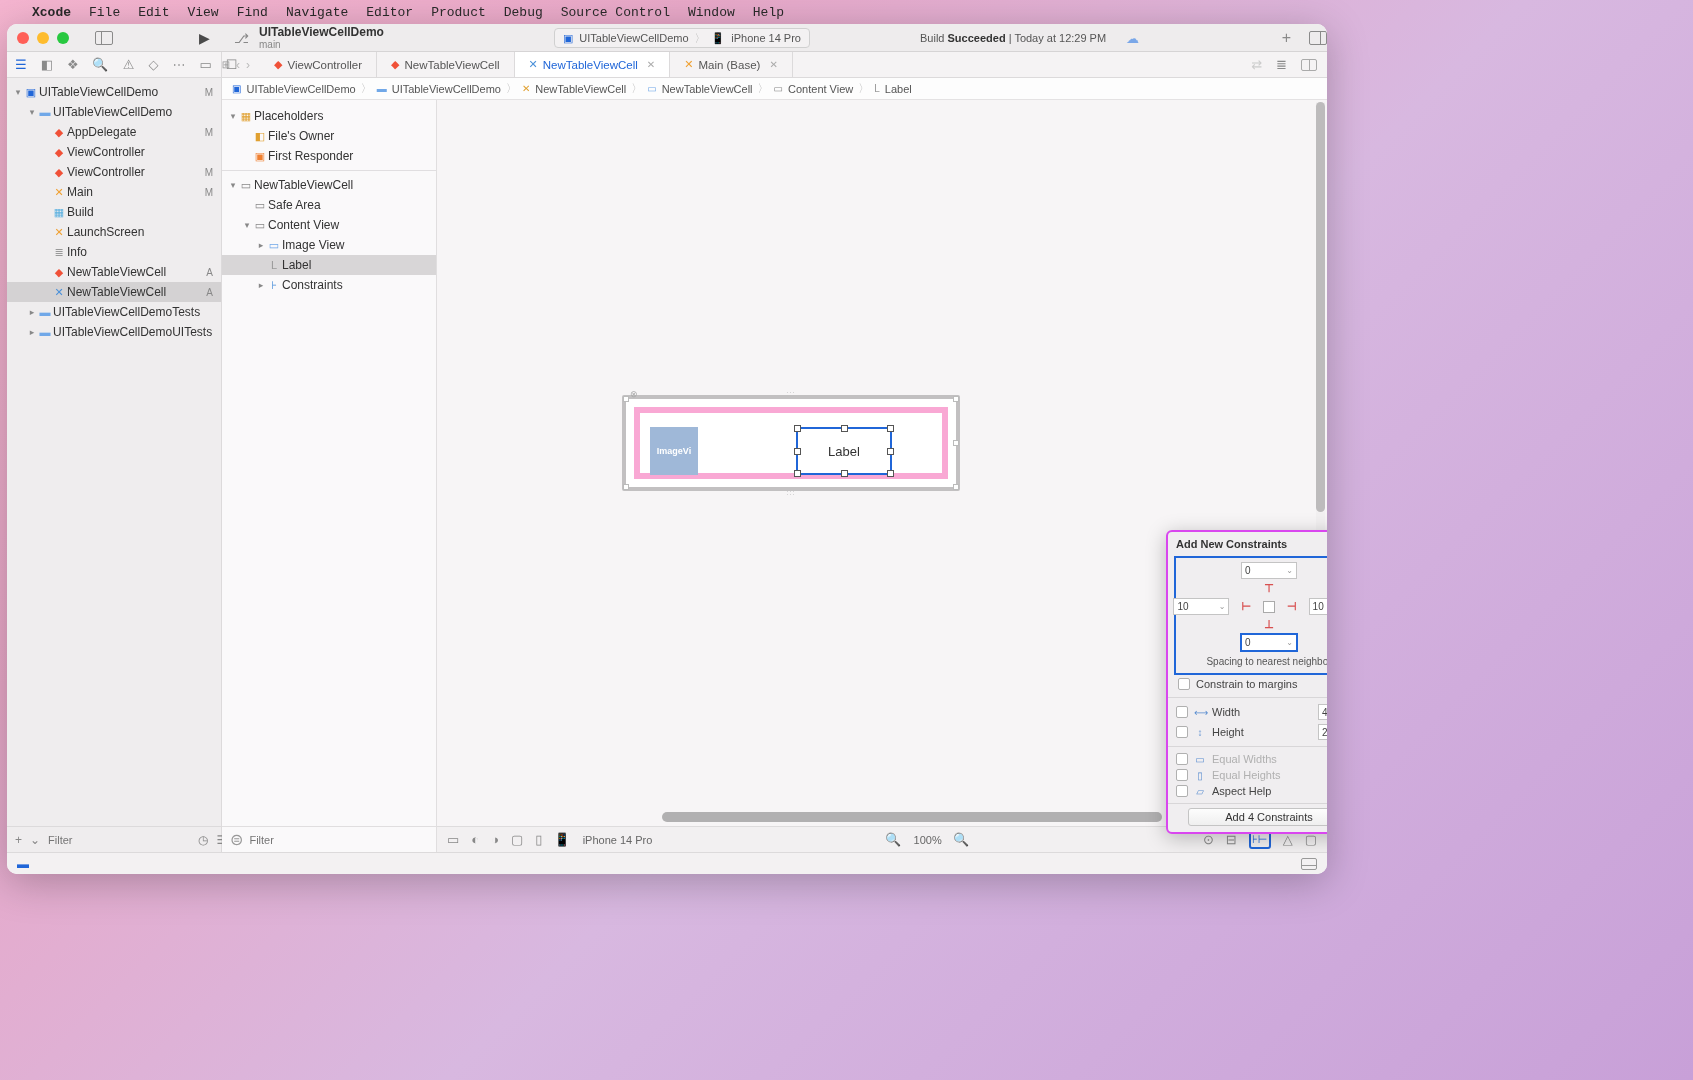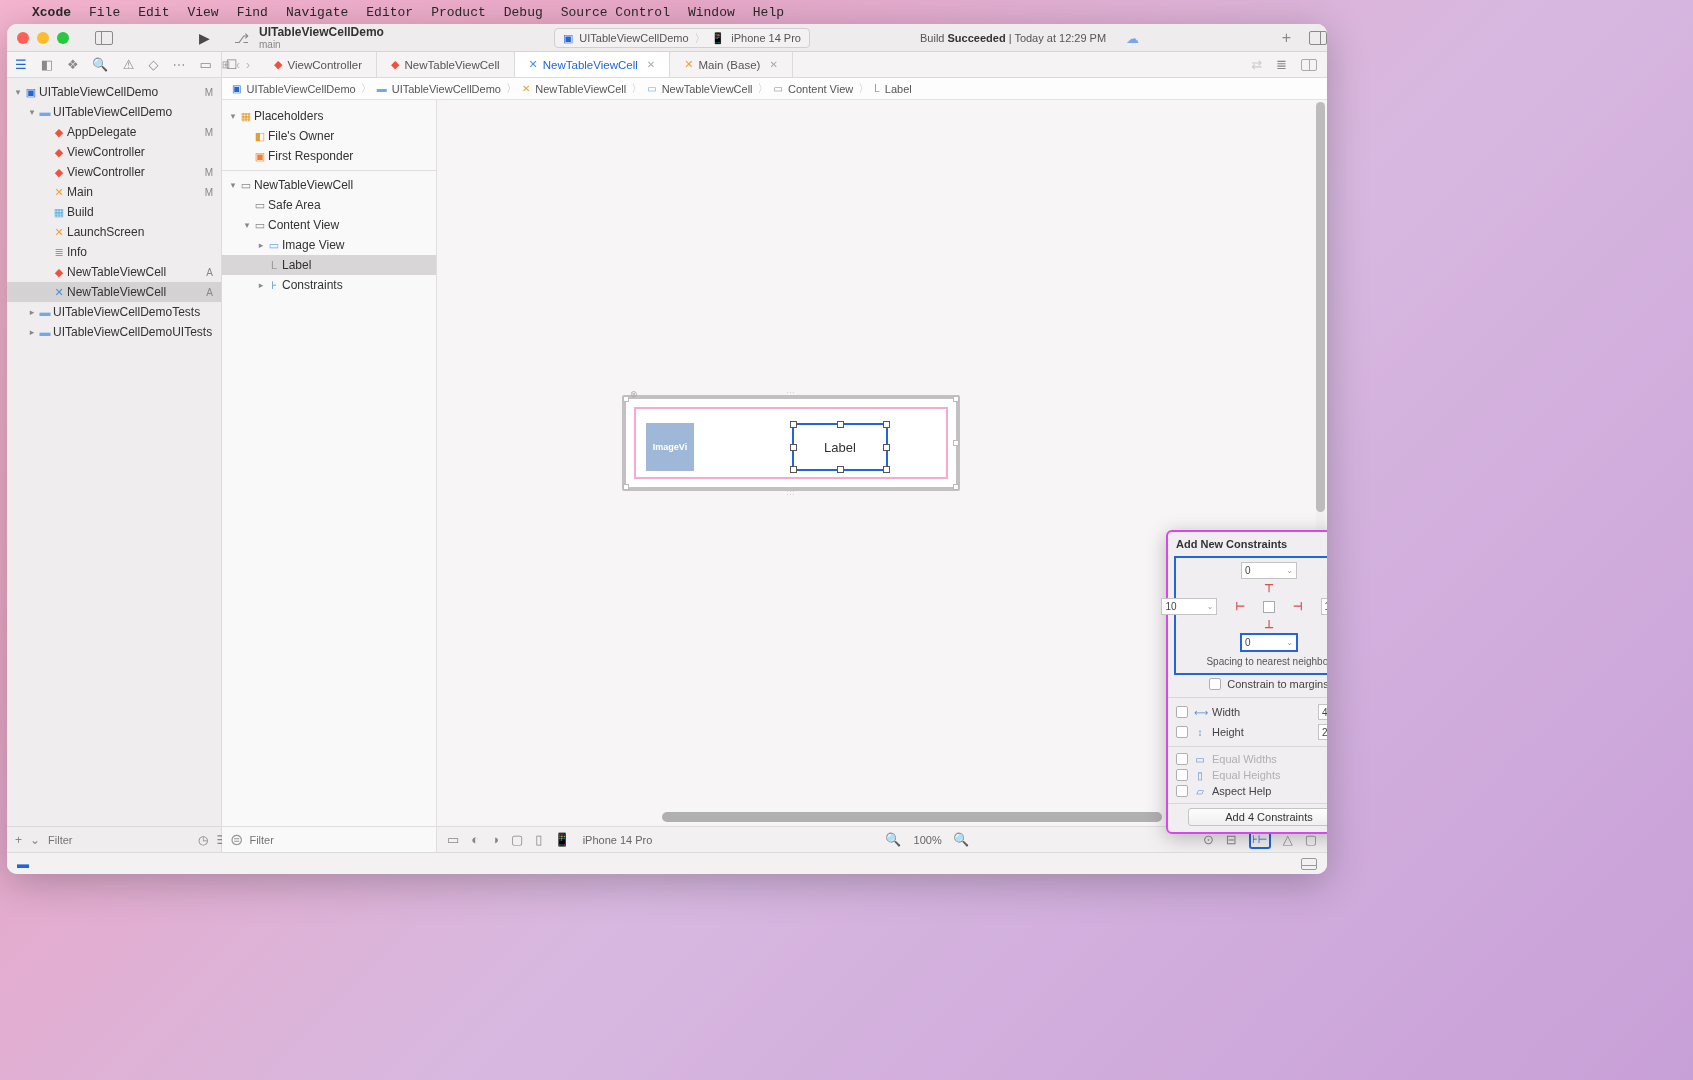"ImageVi" .cell-content { border: 2px solid #f9a8d4 -> 6px solid #f9a8d4 }
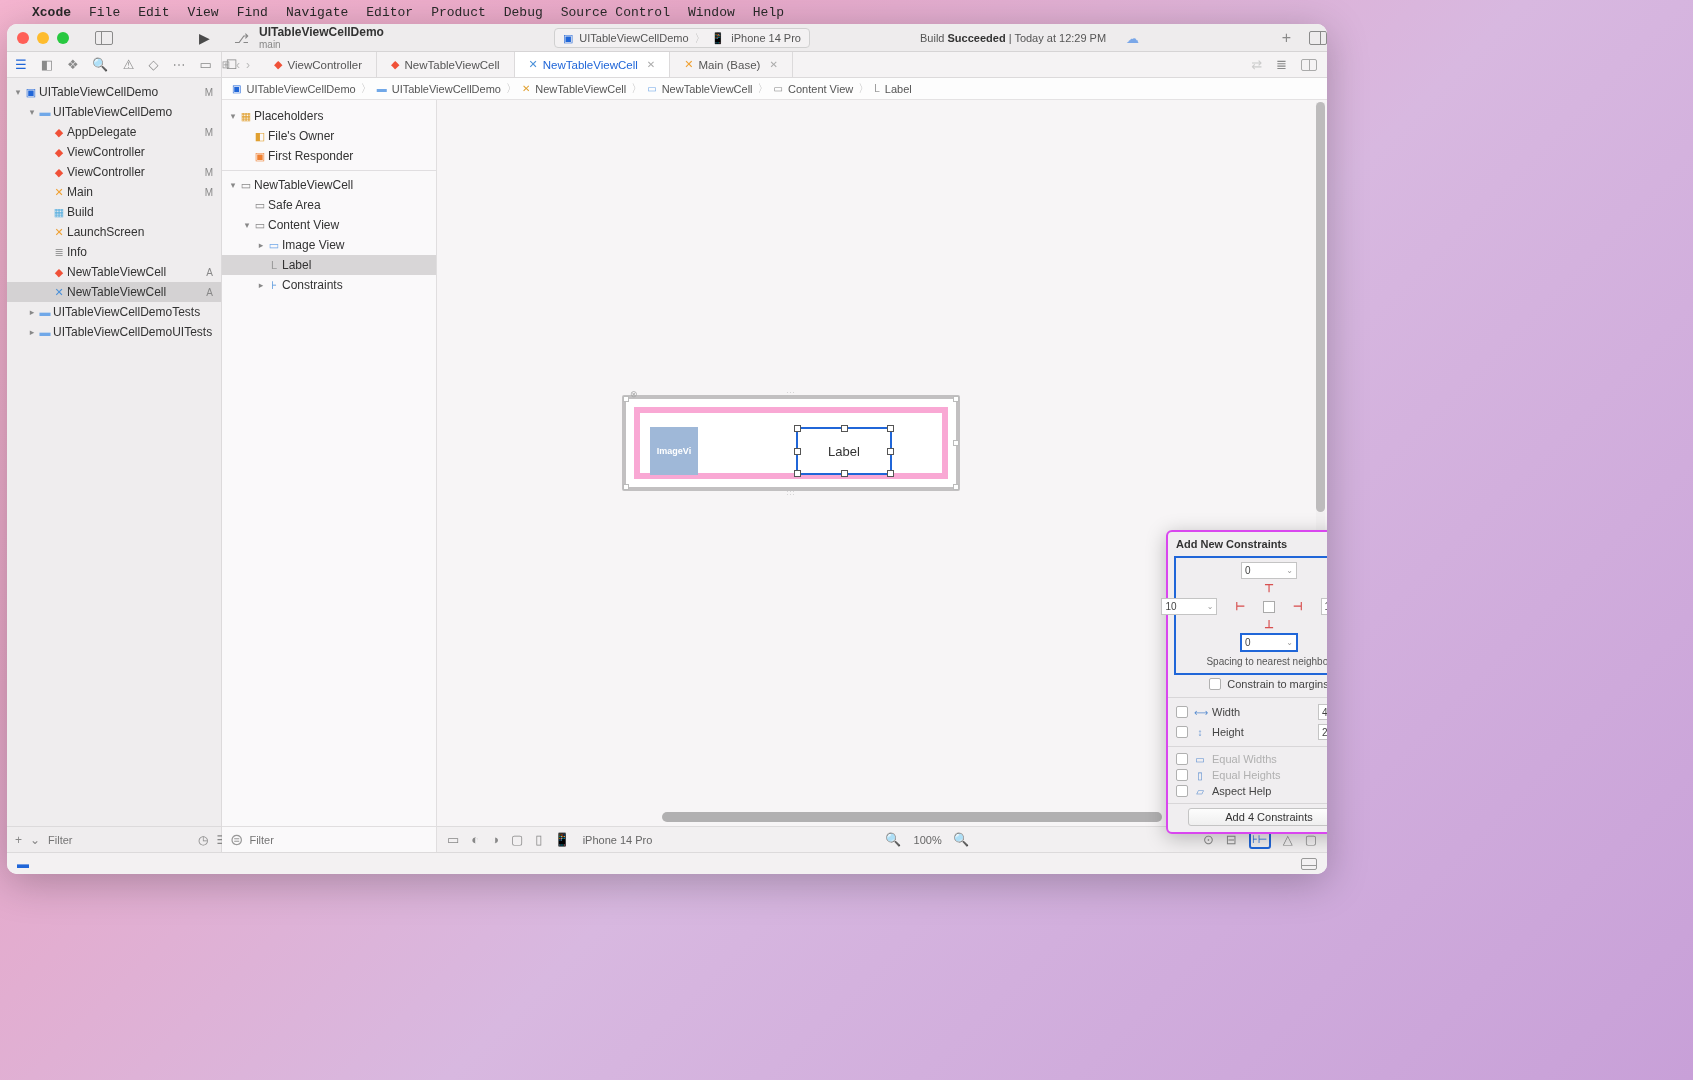"10" .sp-row { gap: 18px -> 12px }
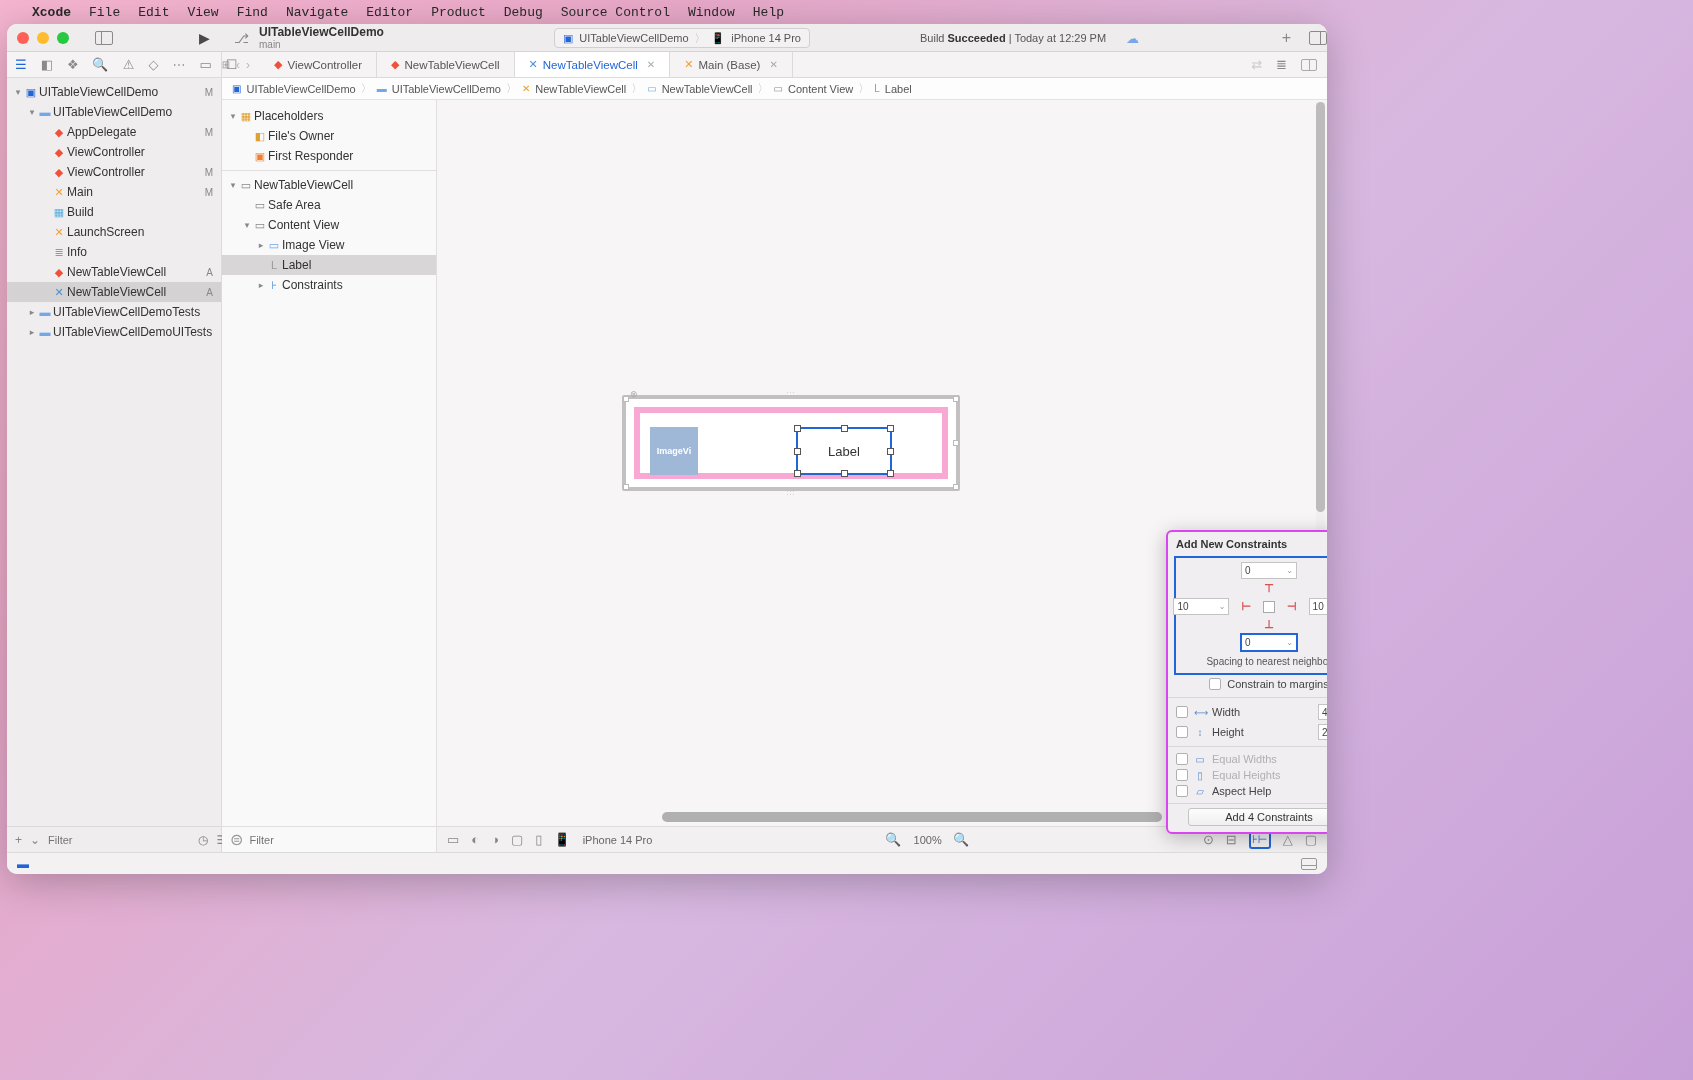"Constrain to margins" div.chk-row { justify-content: center -> none }
